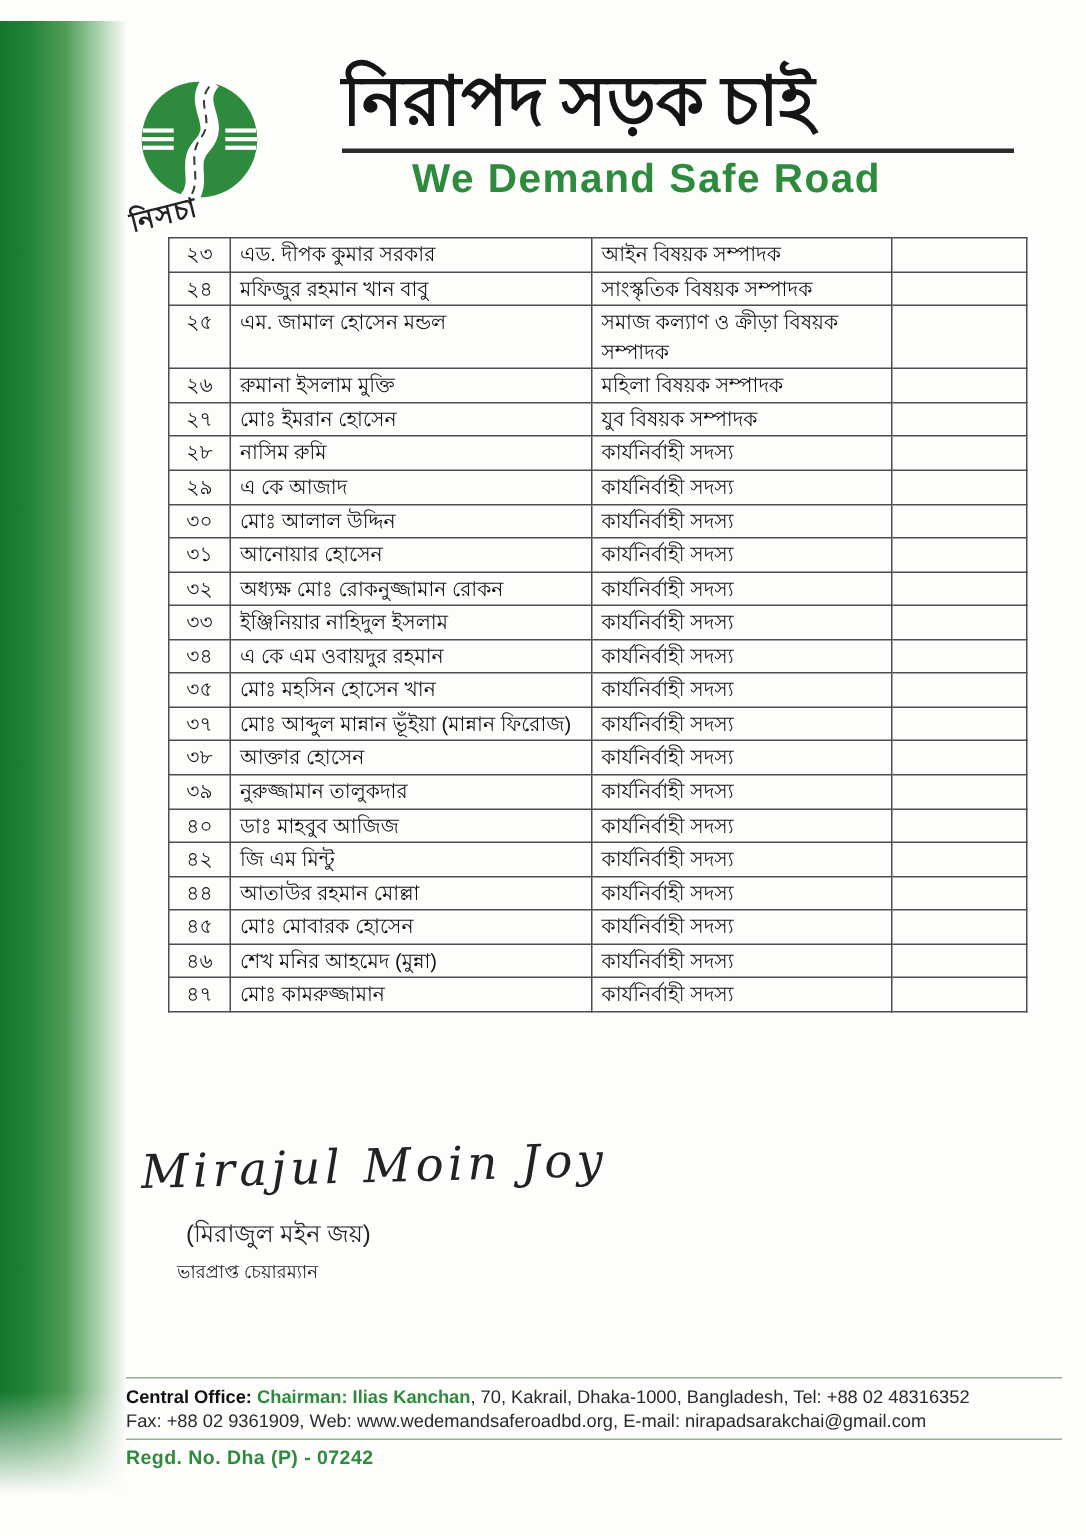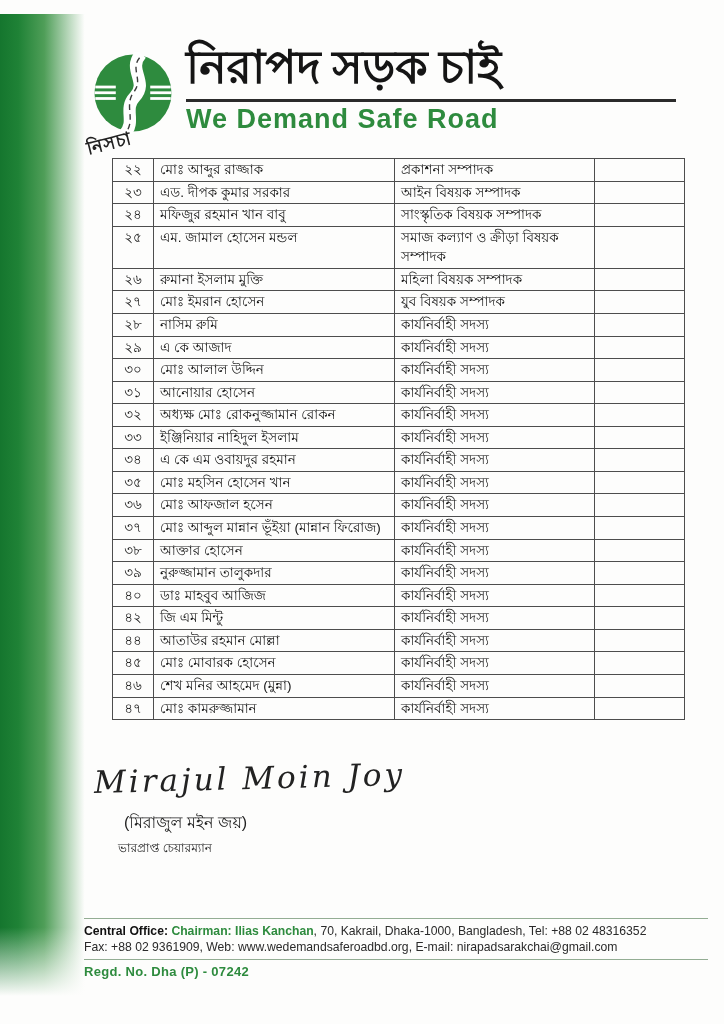"নিরাপদ সড়ক চাই" .org-name { margin-left: none -> 42px }
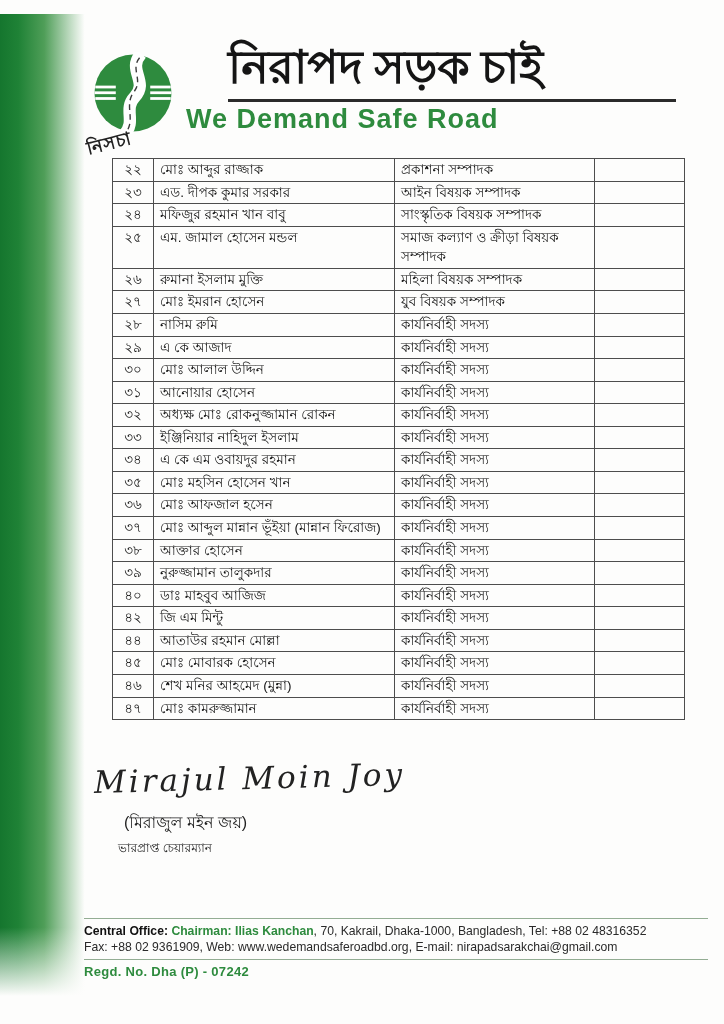"We Demand Safe Road" .tagline { text-align: none -> center }
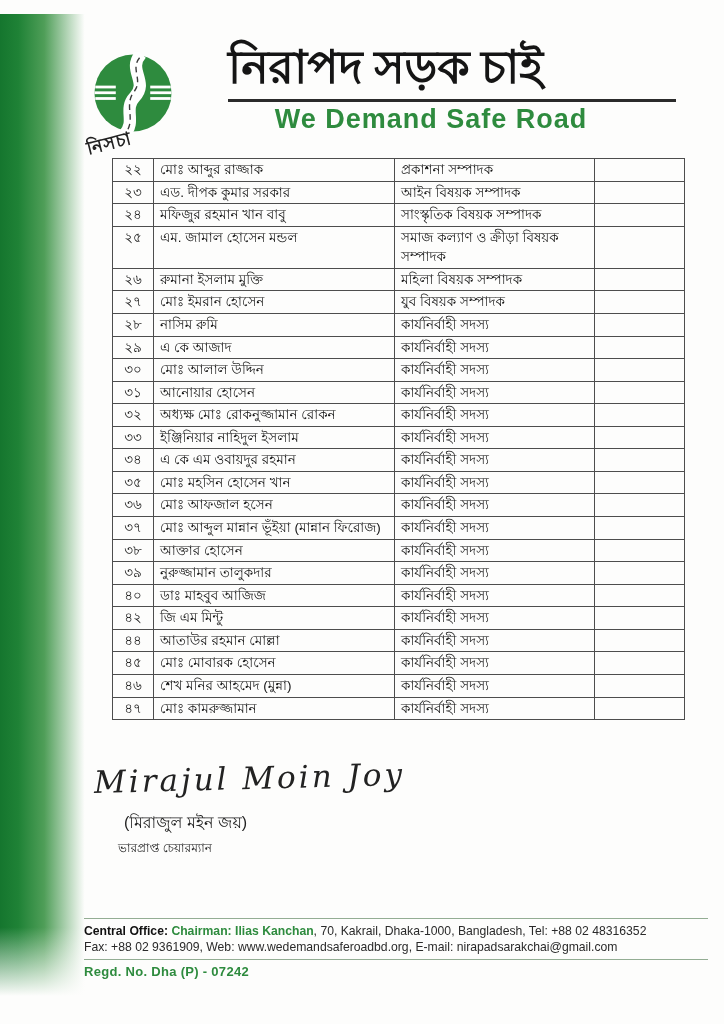"২২" tr { html: <tr> <td>২২</td> <td>মোঃ আব্দুর রাজ্জাক</td> <td>প্রকাশনা সম্পাদক</td> <td></td> </tr> -> none }
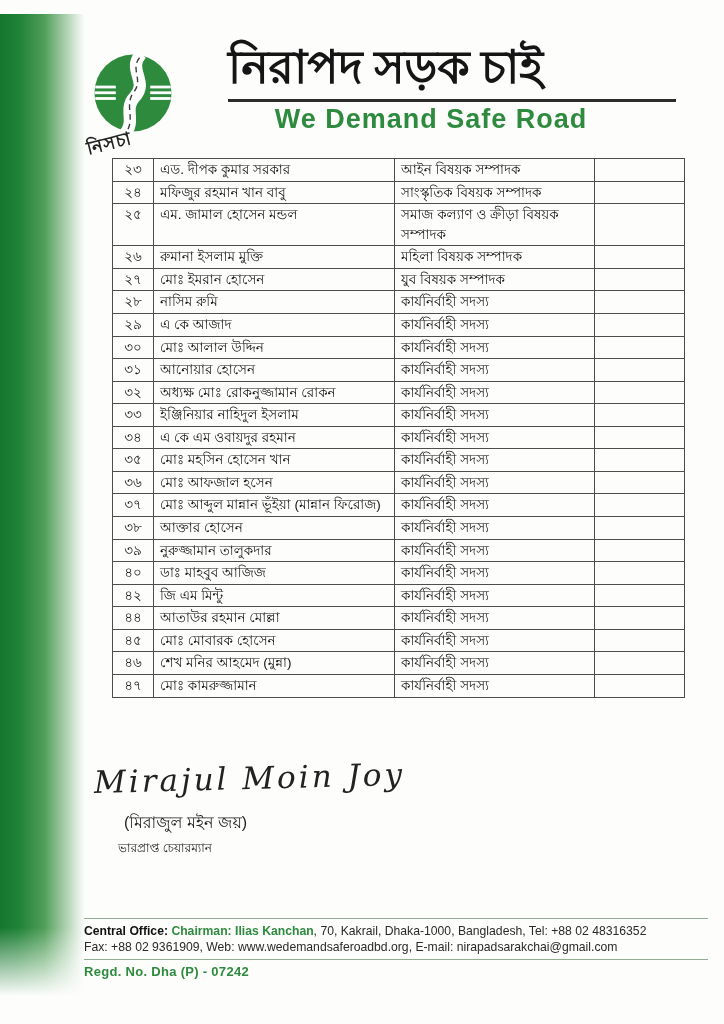"৩৬" tr { html: <tr> <td>৩৬</td> <td>মোঃ আফজাল হসেন</td> <td>কার্যনির্বাহী সদস্য</td> <td></td> </tr> -> none }
